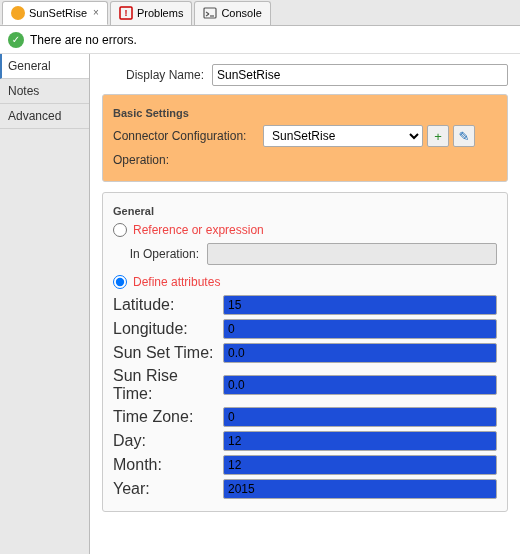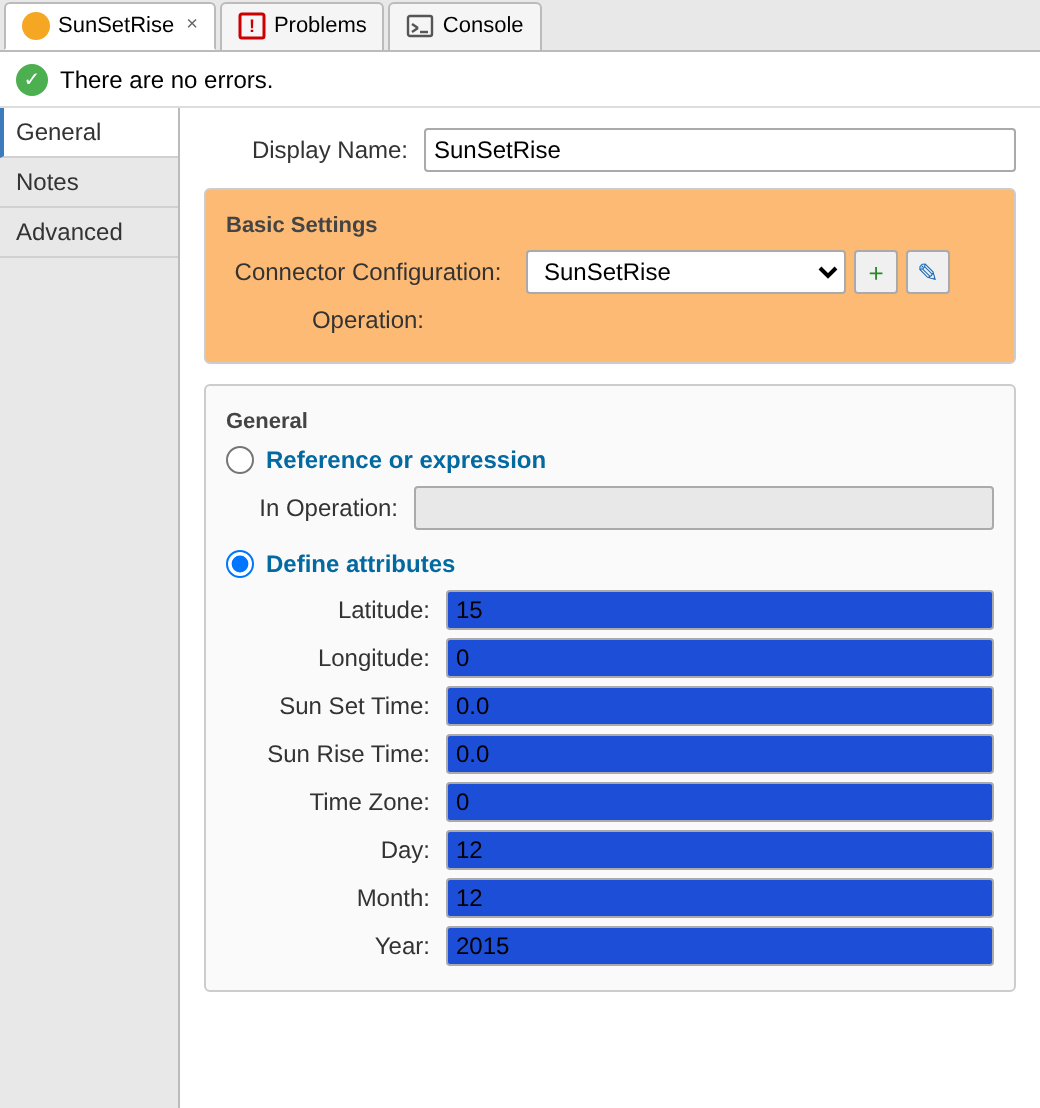"Connector Configuration:" .connector-label { text-align: center -> left }
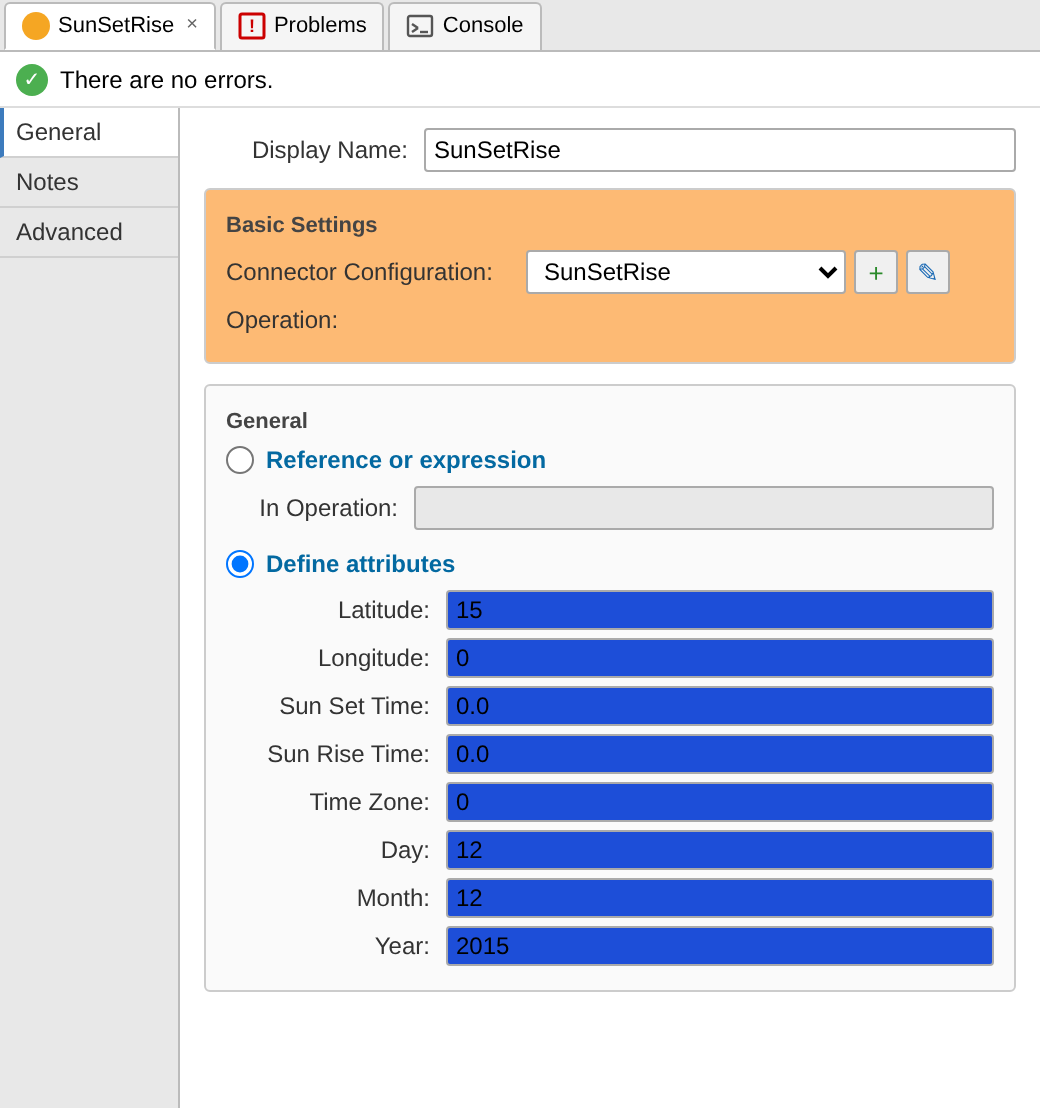"Reference or expression" .radio-label { color: #0369a1 -> #ef4444; font-weight: bold -> none }
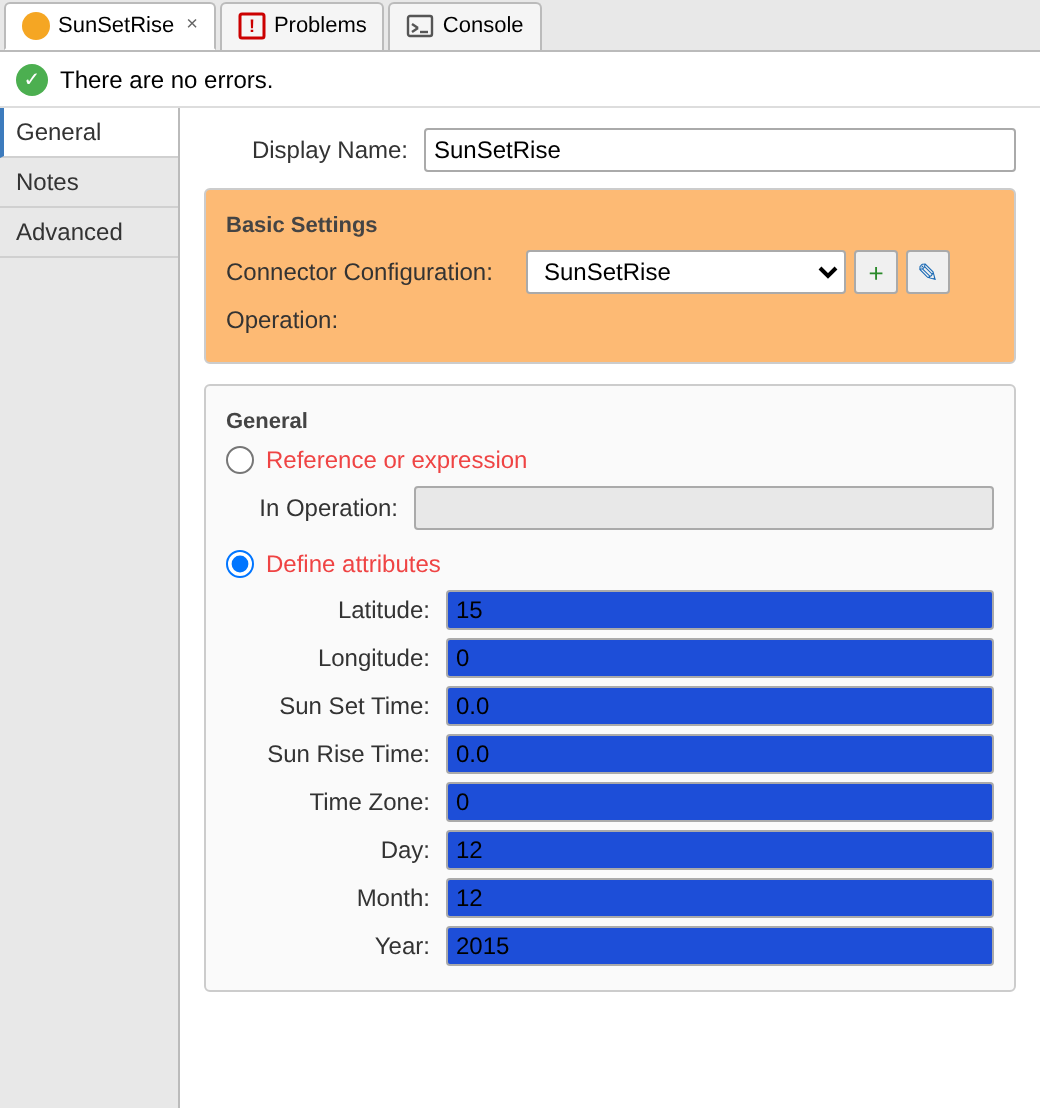"Latitude:" .attr-label { font-size: 12px -> 16px; text-align: right -> none }
